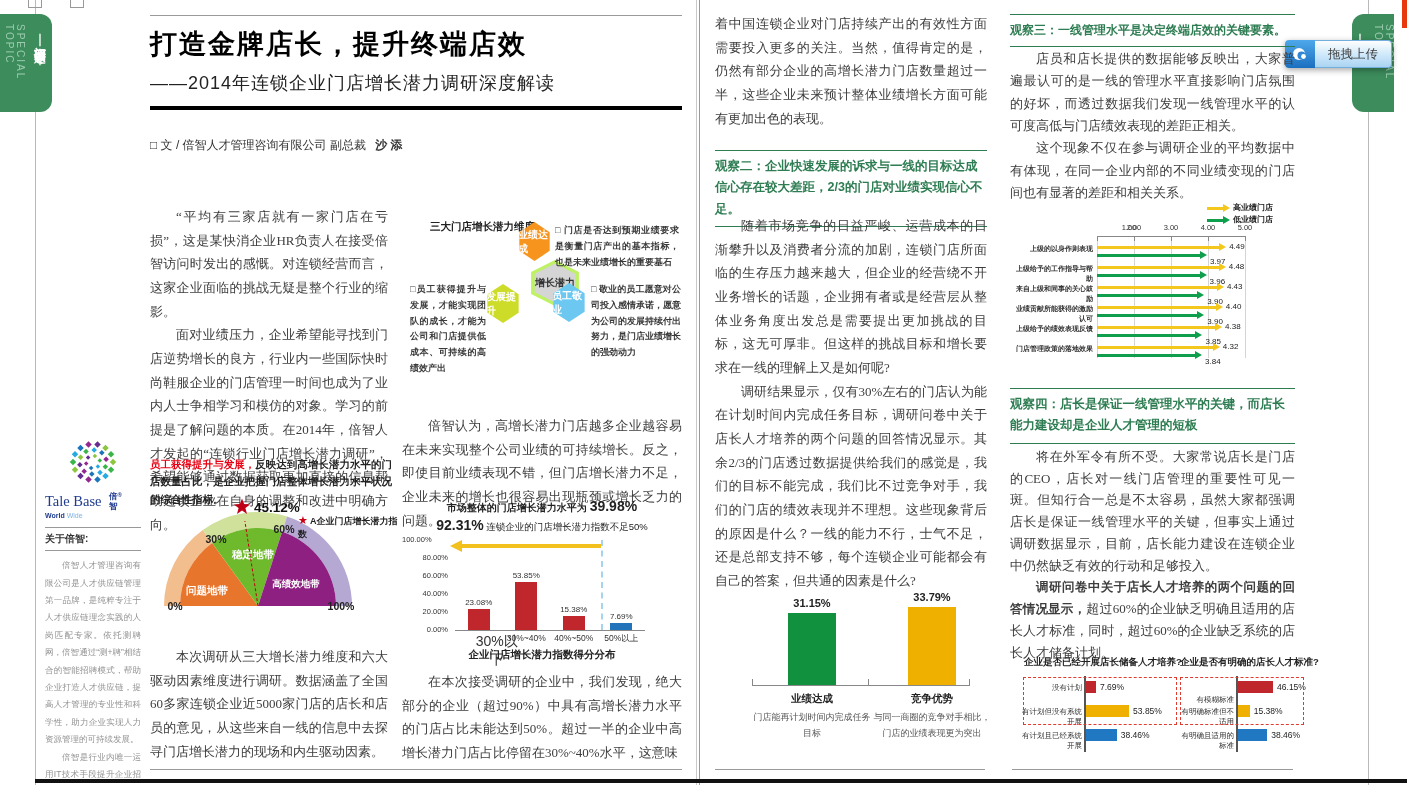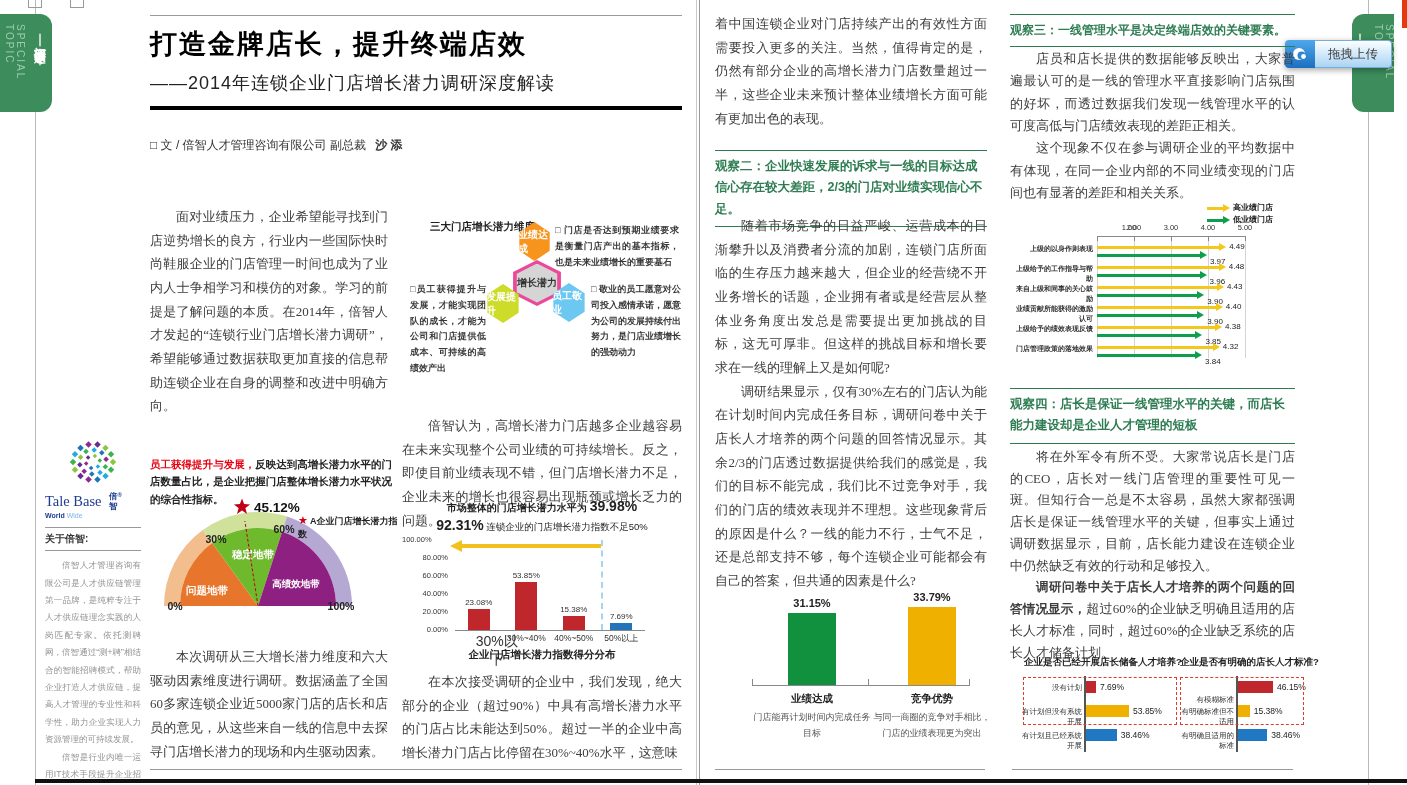"“平均有三家店就有一家门店在亏损”，这是某快消企业HR负责人在接受倍智访问时发出" p { html: none -> <p>“平均有三家店就有一家门店在亏损”，这是某快消企业HR负责人在接受倍智访问时发出的感慨。对连锁经营而言，这家企业面临的挑战无疑是整个行业的缩影。</p> }
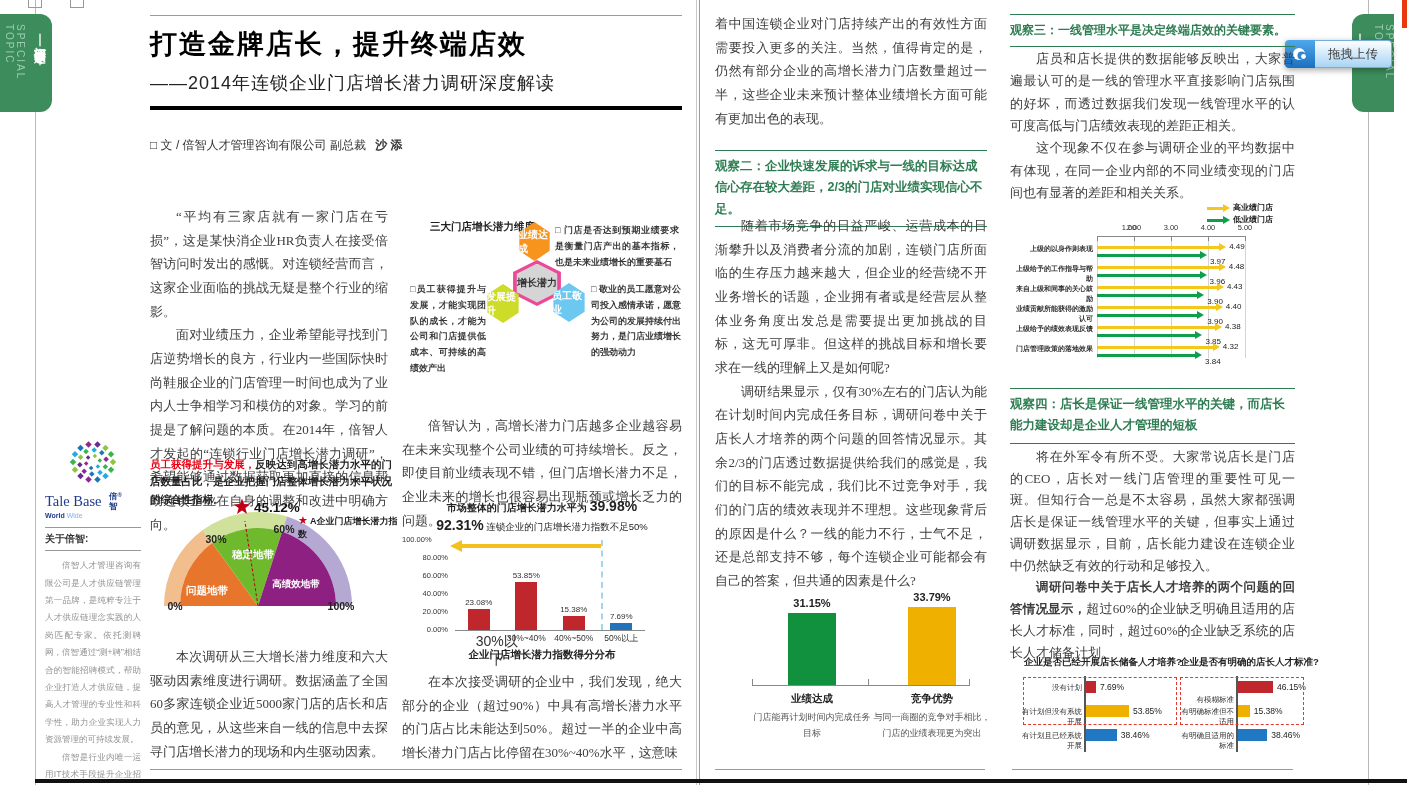"增长潜力" div.hex { background: #ec4899 -> #bef264; left: 109px -> 127px }
